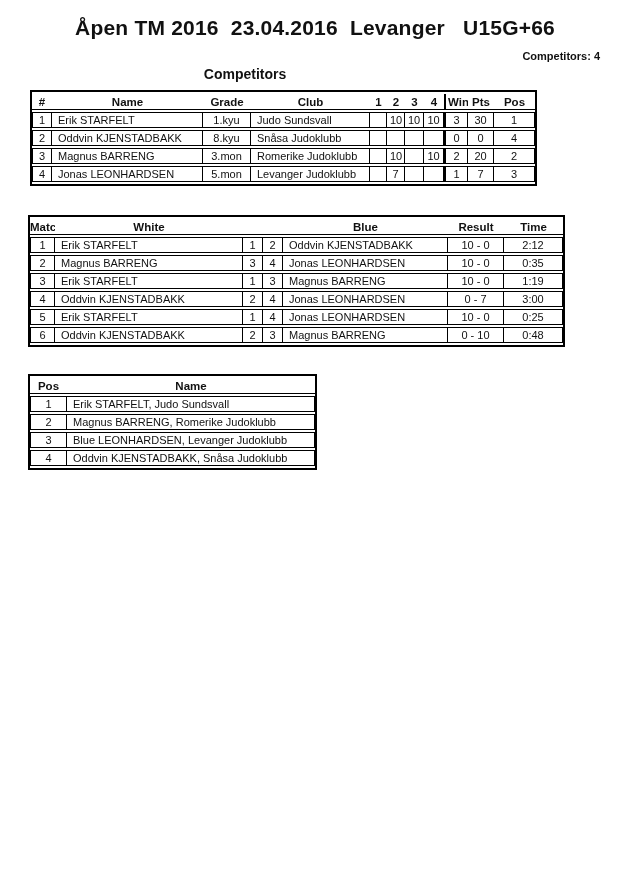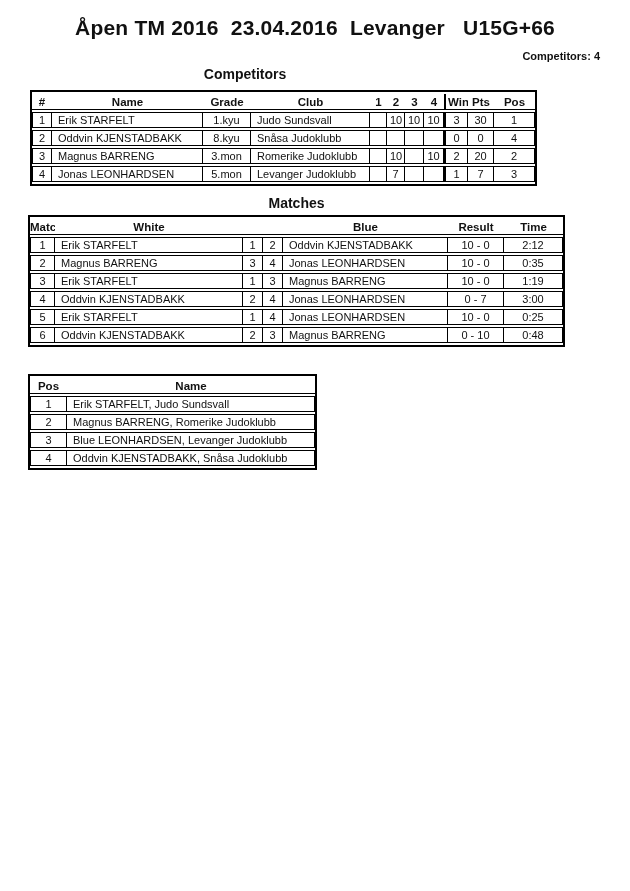"Matches" div.section-heading { html: <div>Matches</div> -> none }
